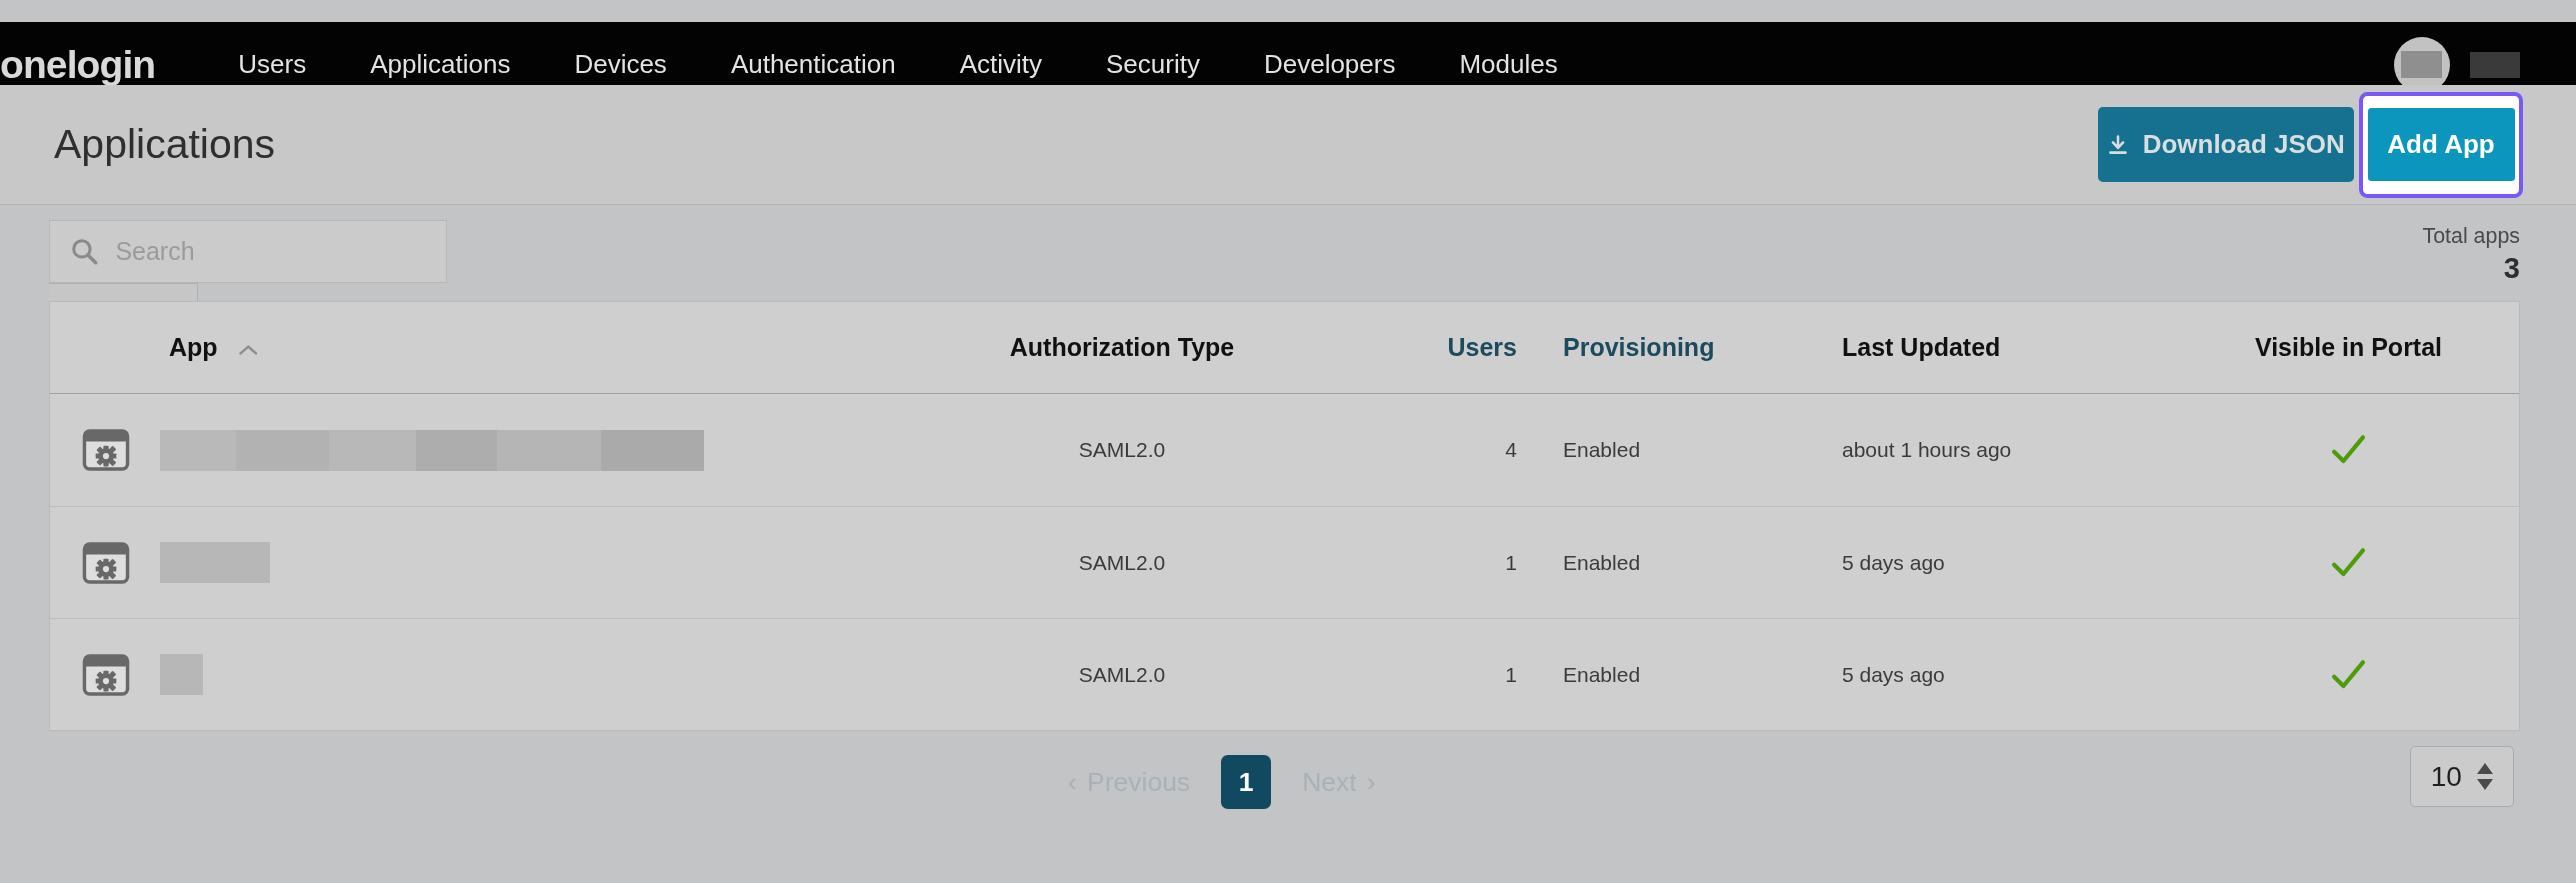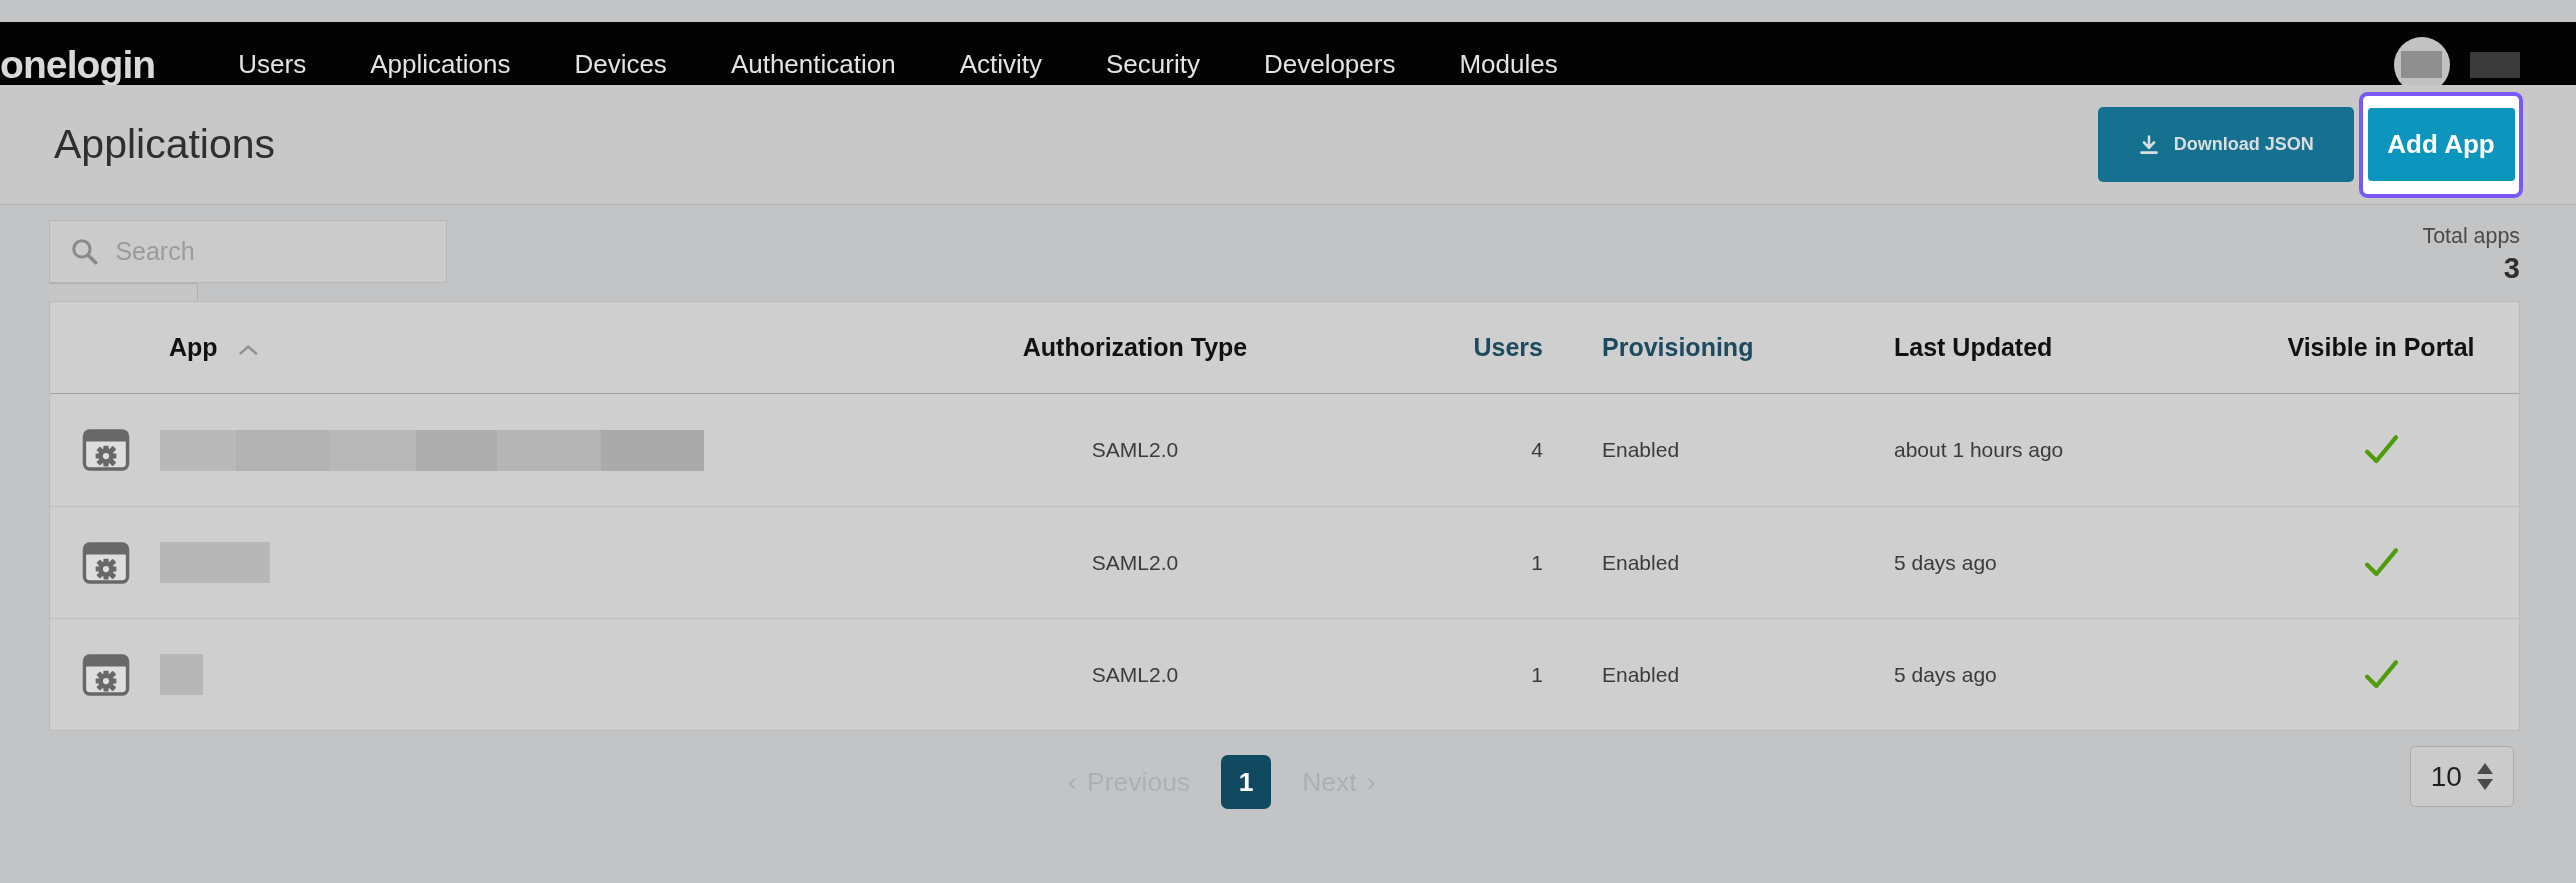"Download JSON" .btn-download { font-size: 18px -> 26px }
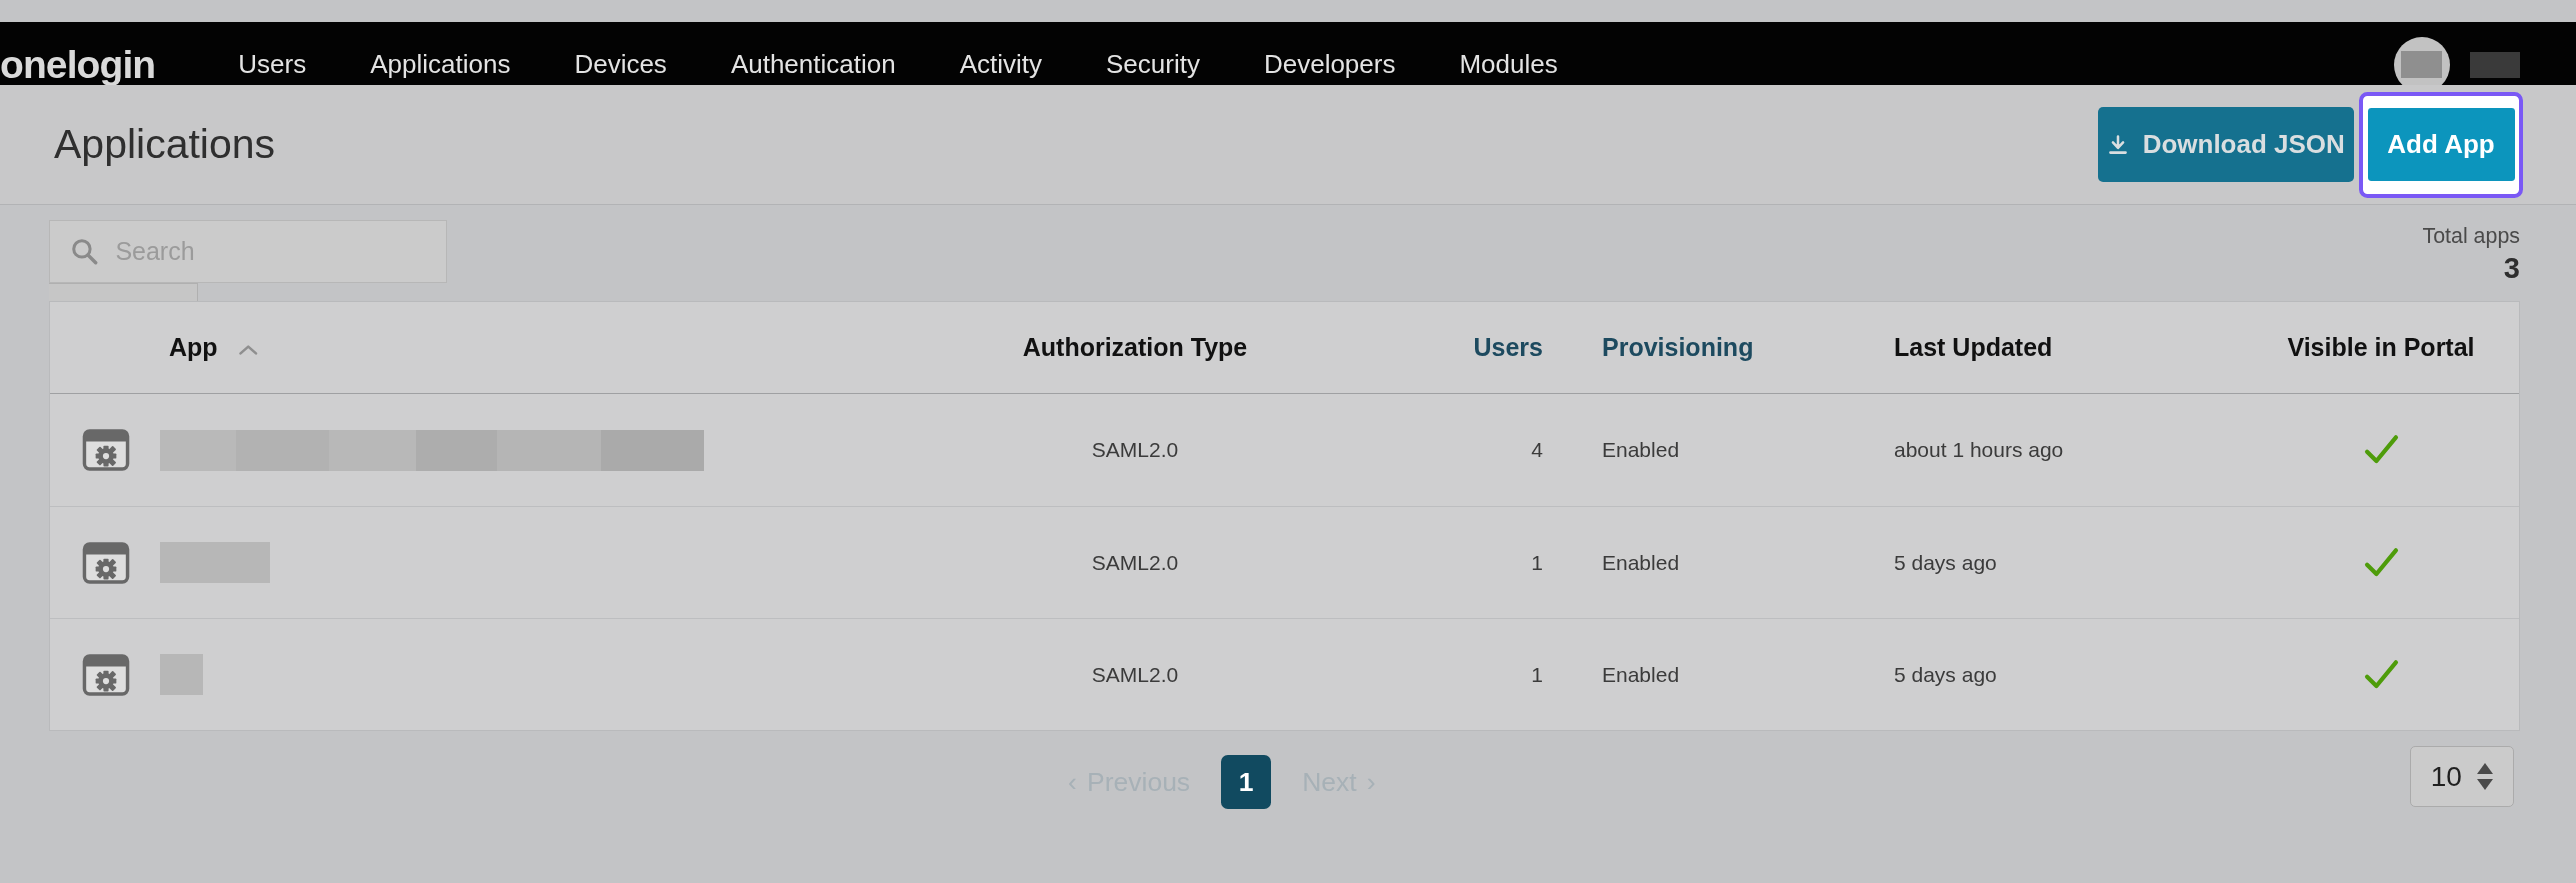"App" .trow { gap: 13px -> none }
